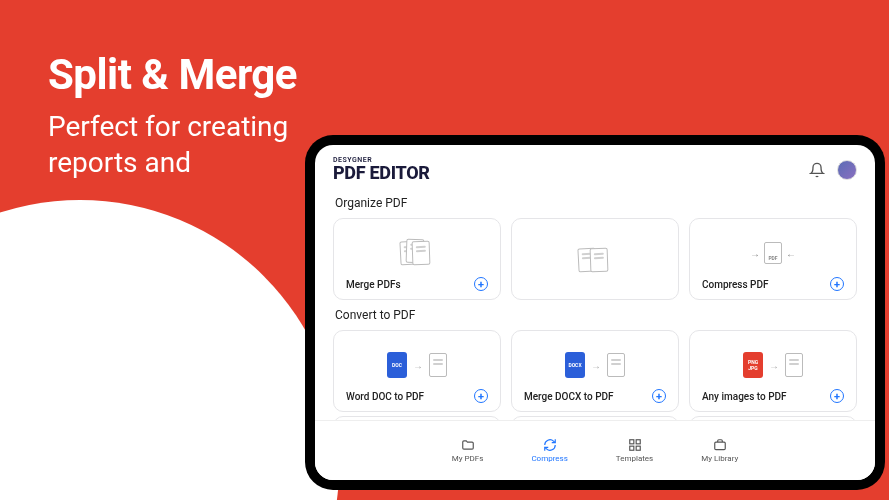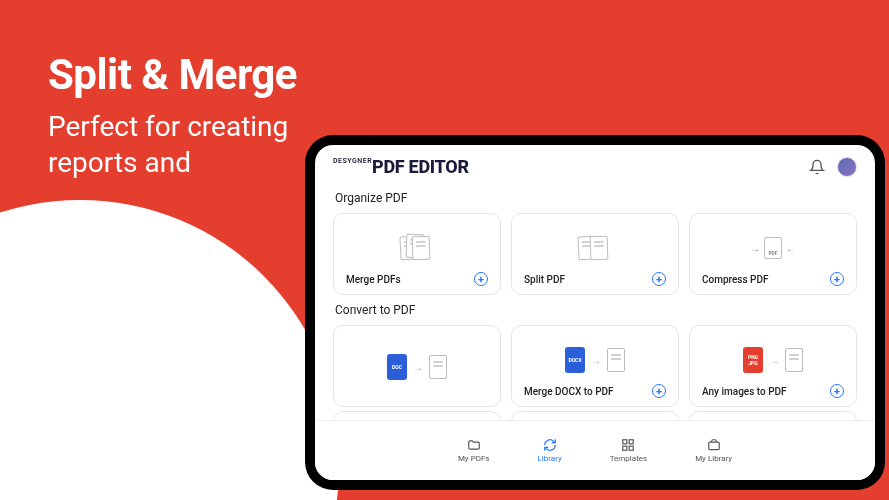"DESYGNER" .brand { flex-direction: row -> column }
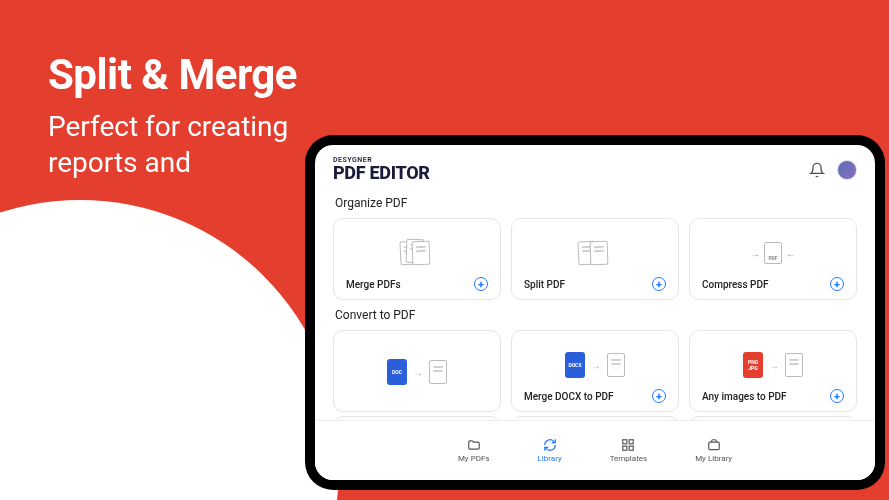"Split PDF" div.card-footer { html: <div> <span>Split PDF</span> <span></span> </div> -> none }
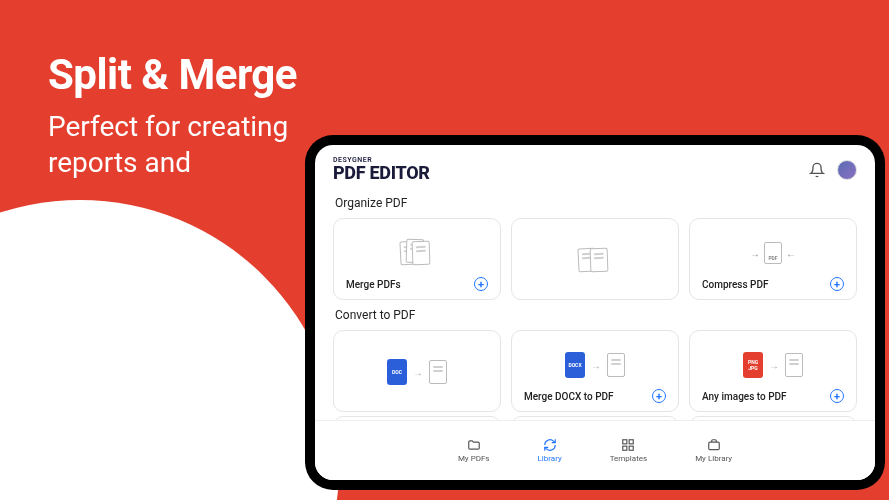"Word DOC to PDF" div.card-footer { html: none -> <div> <span>Word DOC to PDF</span> <span></span> </div> }
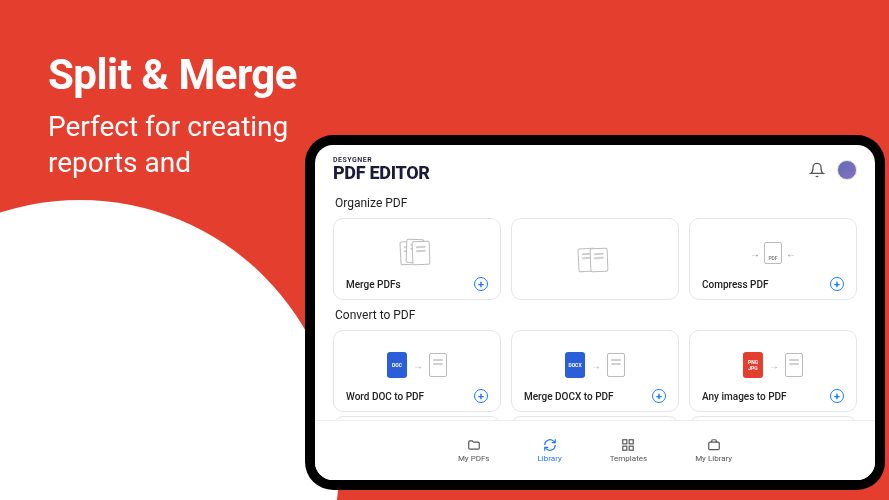"Library" span.nav-label { text: Library -> Compress }
